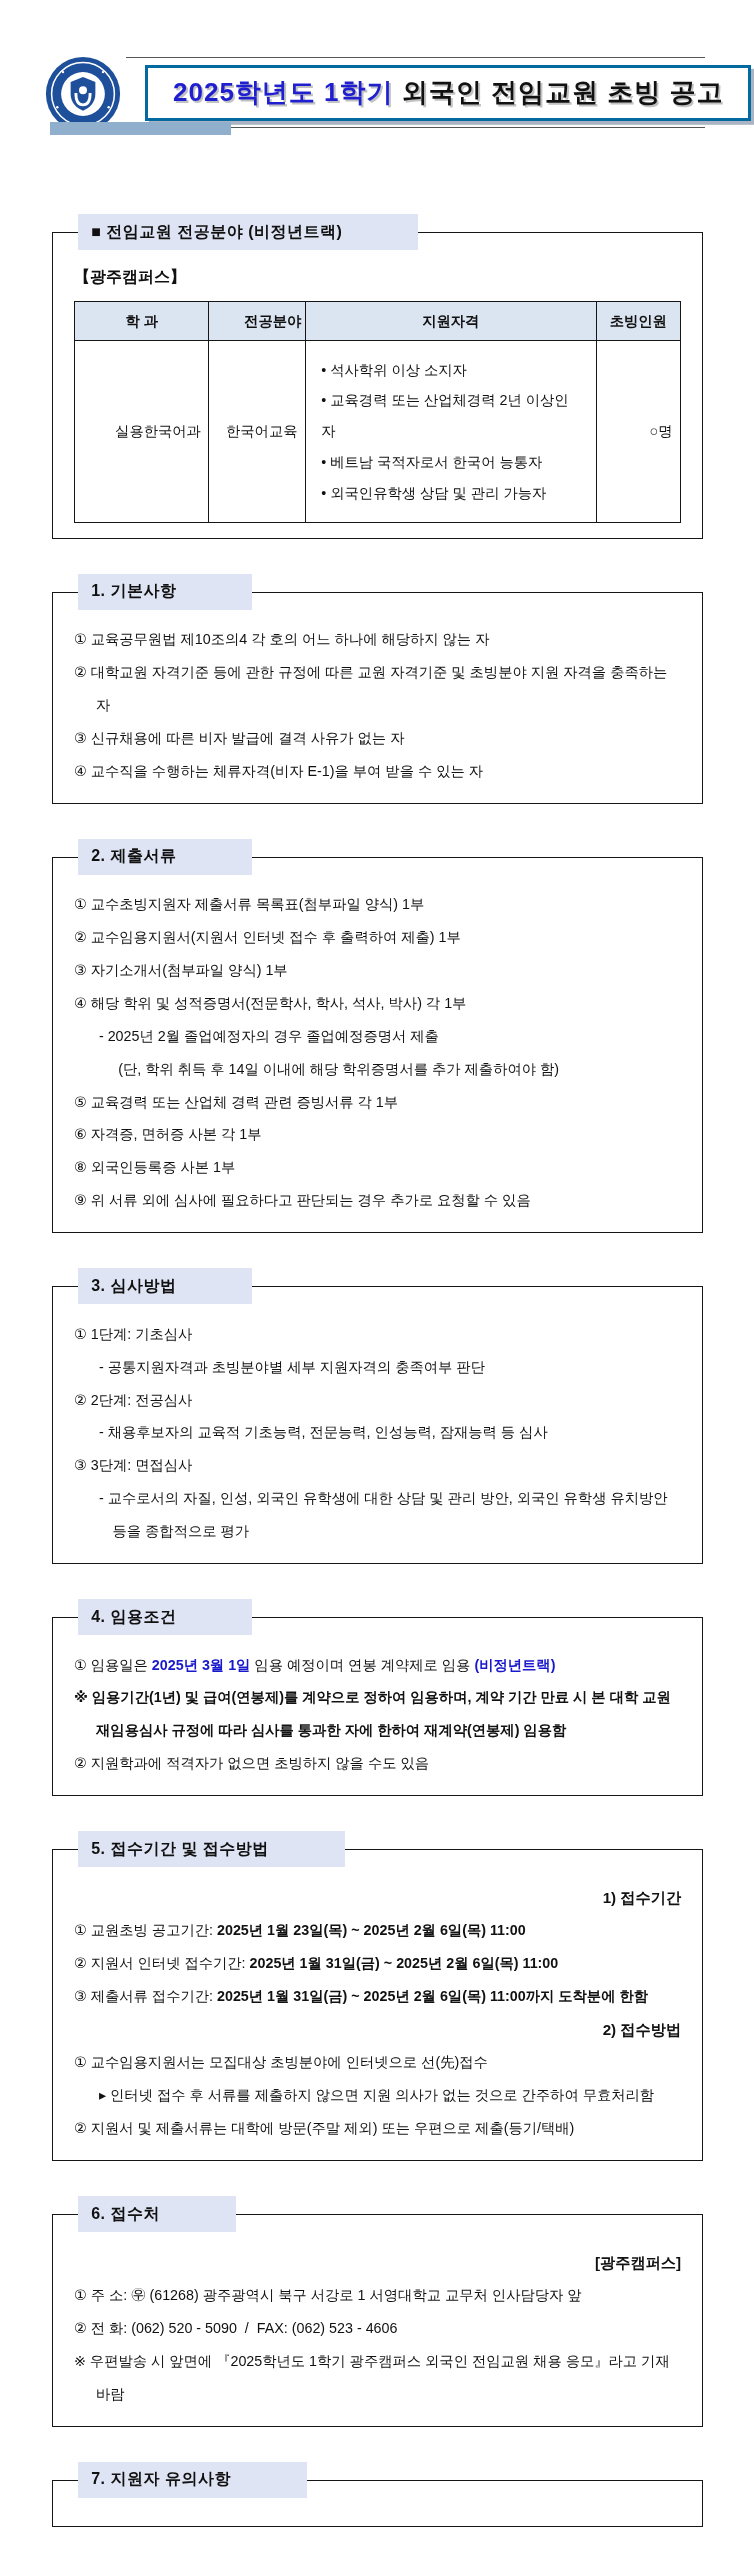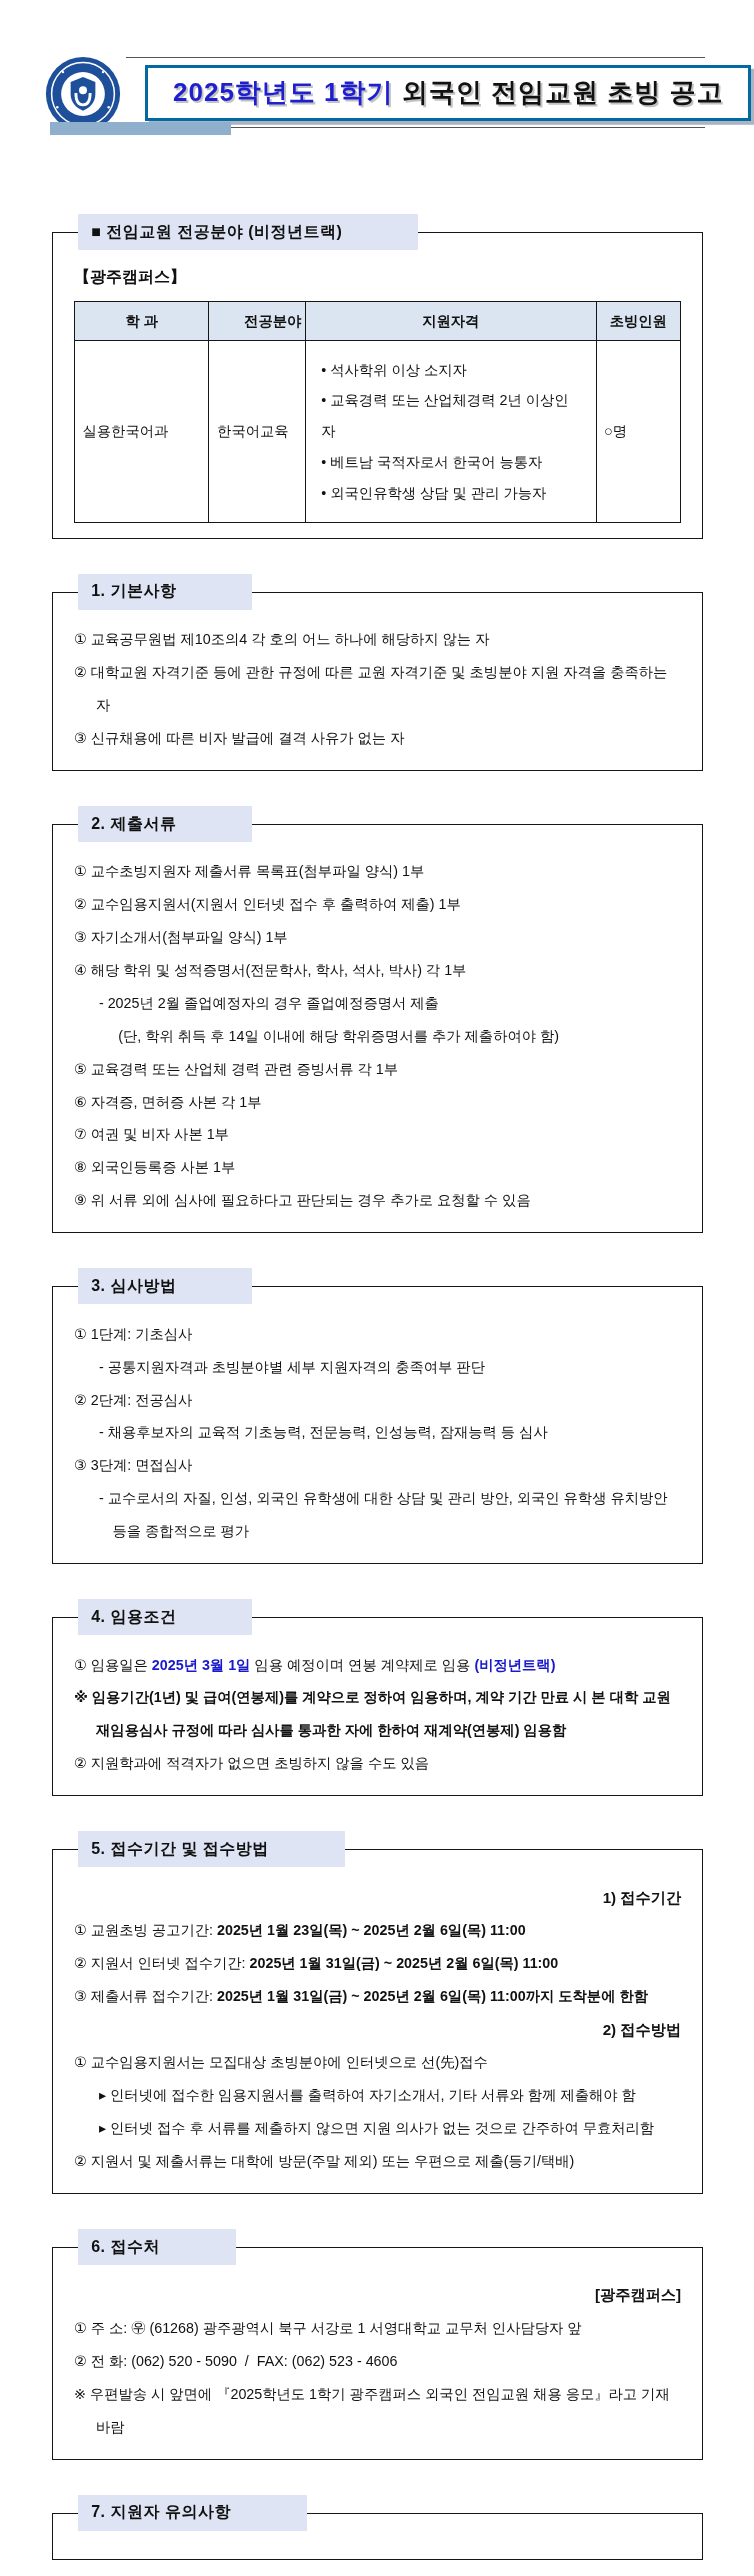"실용한국어과" .spec-table td { text-align: left -> right }
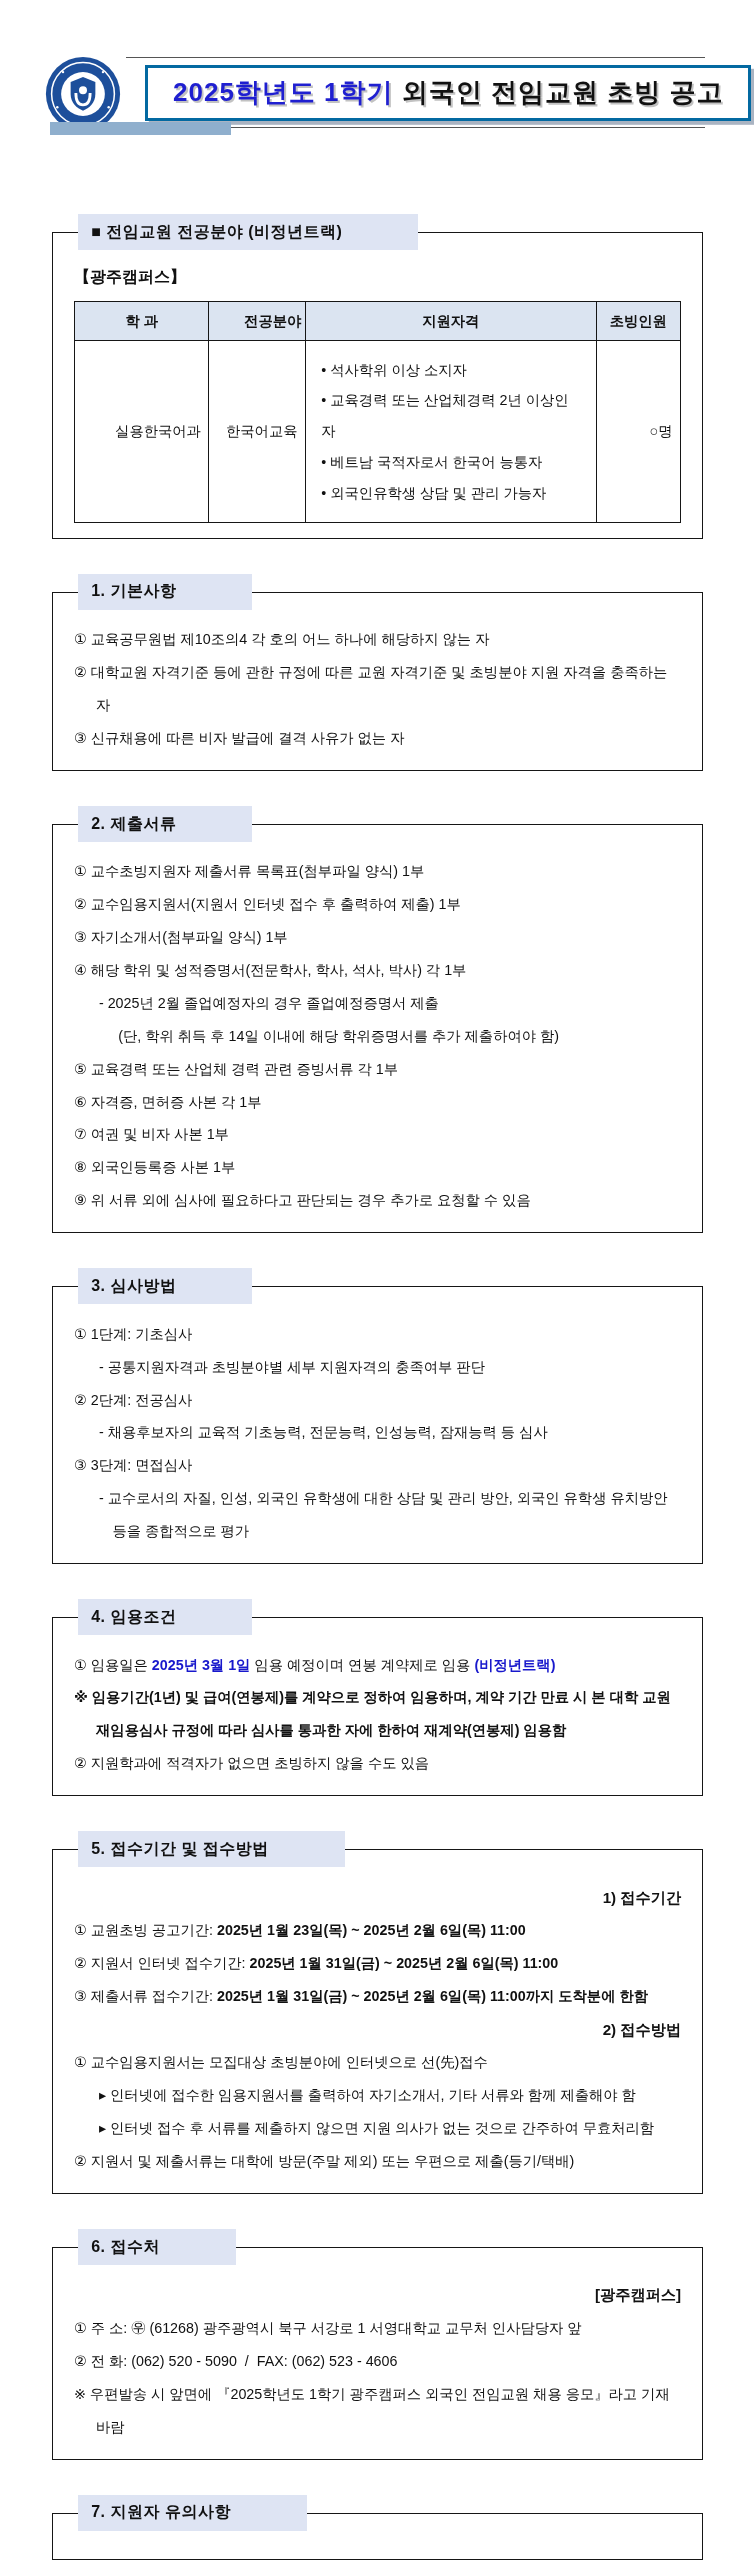"④ 교수직을 수행하는 체류자격(비자 E-1)을" div.line { html: none -> <div>④ 교수직을 수행하는 체류자격(비자 E-1)을 부여 받을 수 있는 자</div> }
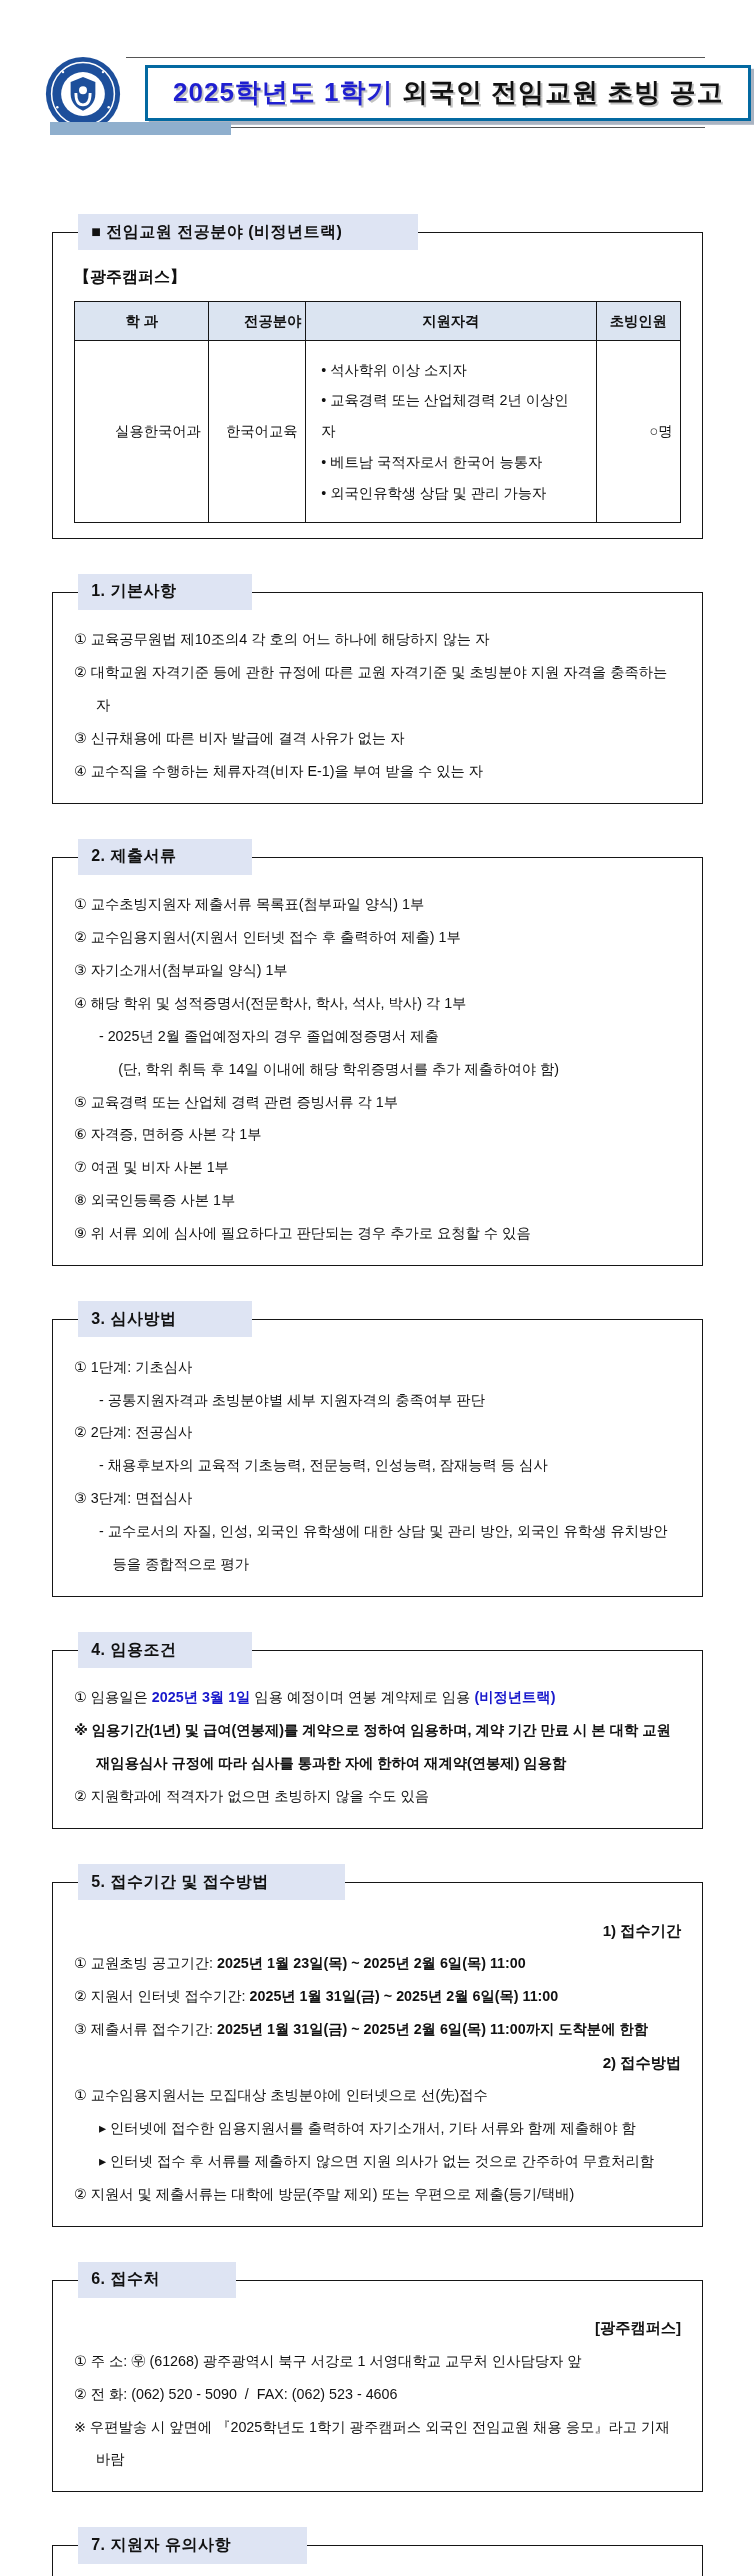"⑦ 여권 및 비자 사본" div.line { html: <div>⑦ 여권 및 비자 사본 1부</div> -> none }
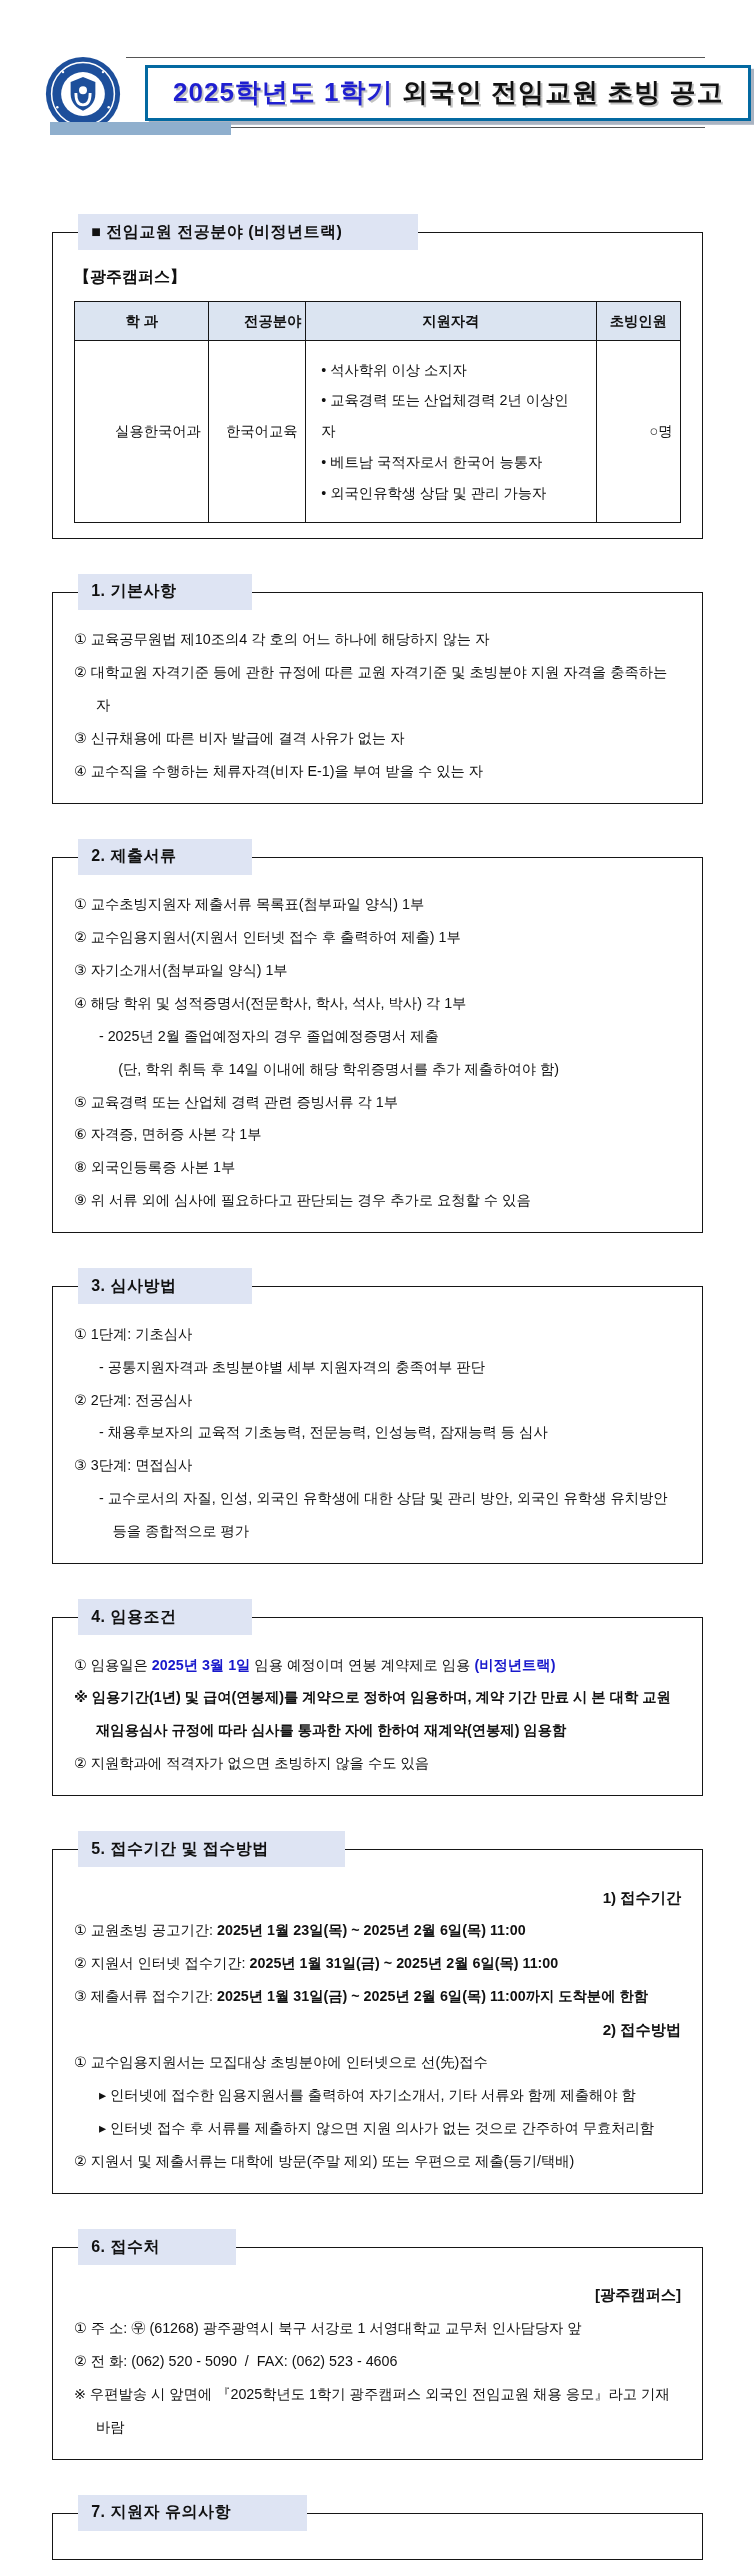"▸ 인터넷에 접수한 임용지원서를 출력하여" div.line { html: <div>▸ 인터넷에 접수한 임용지원서를 출력하여 자기소개서, 기타 서류와 함께 제출해야 함</div> -> none }
